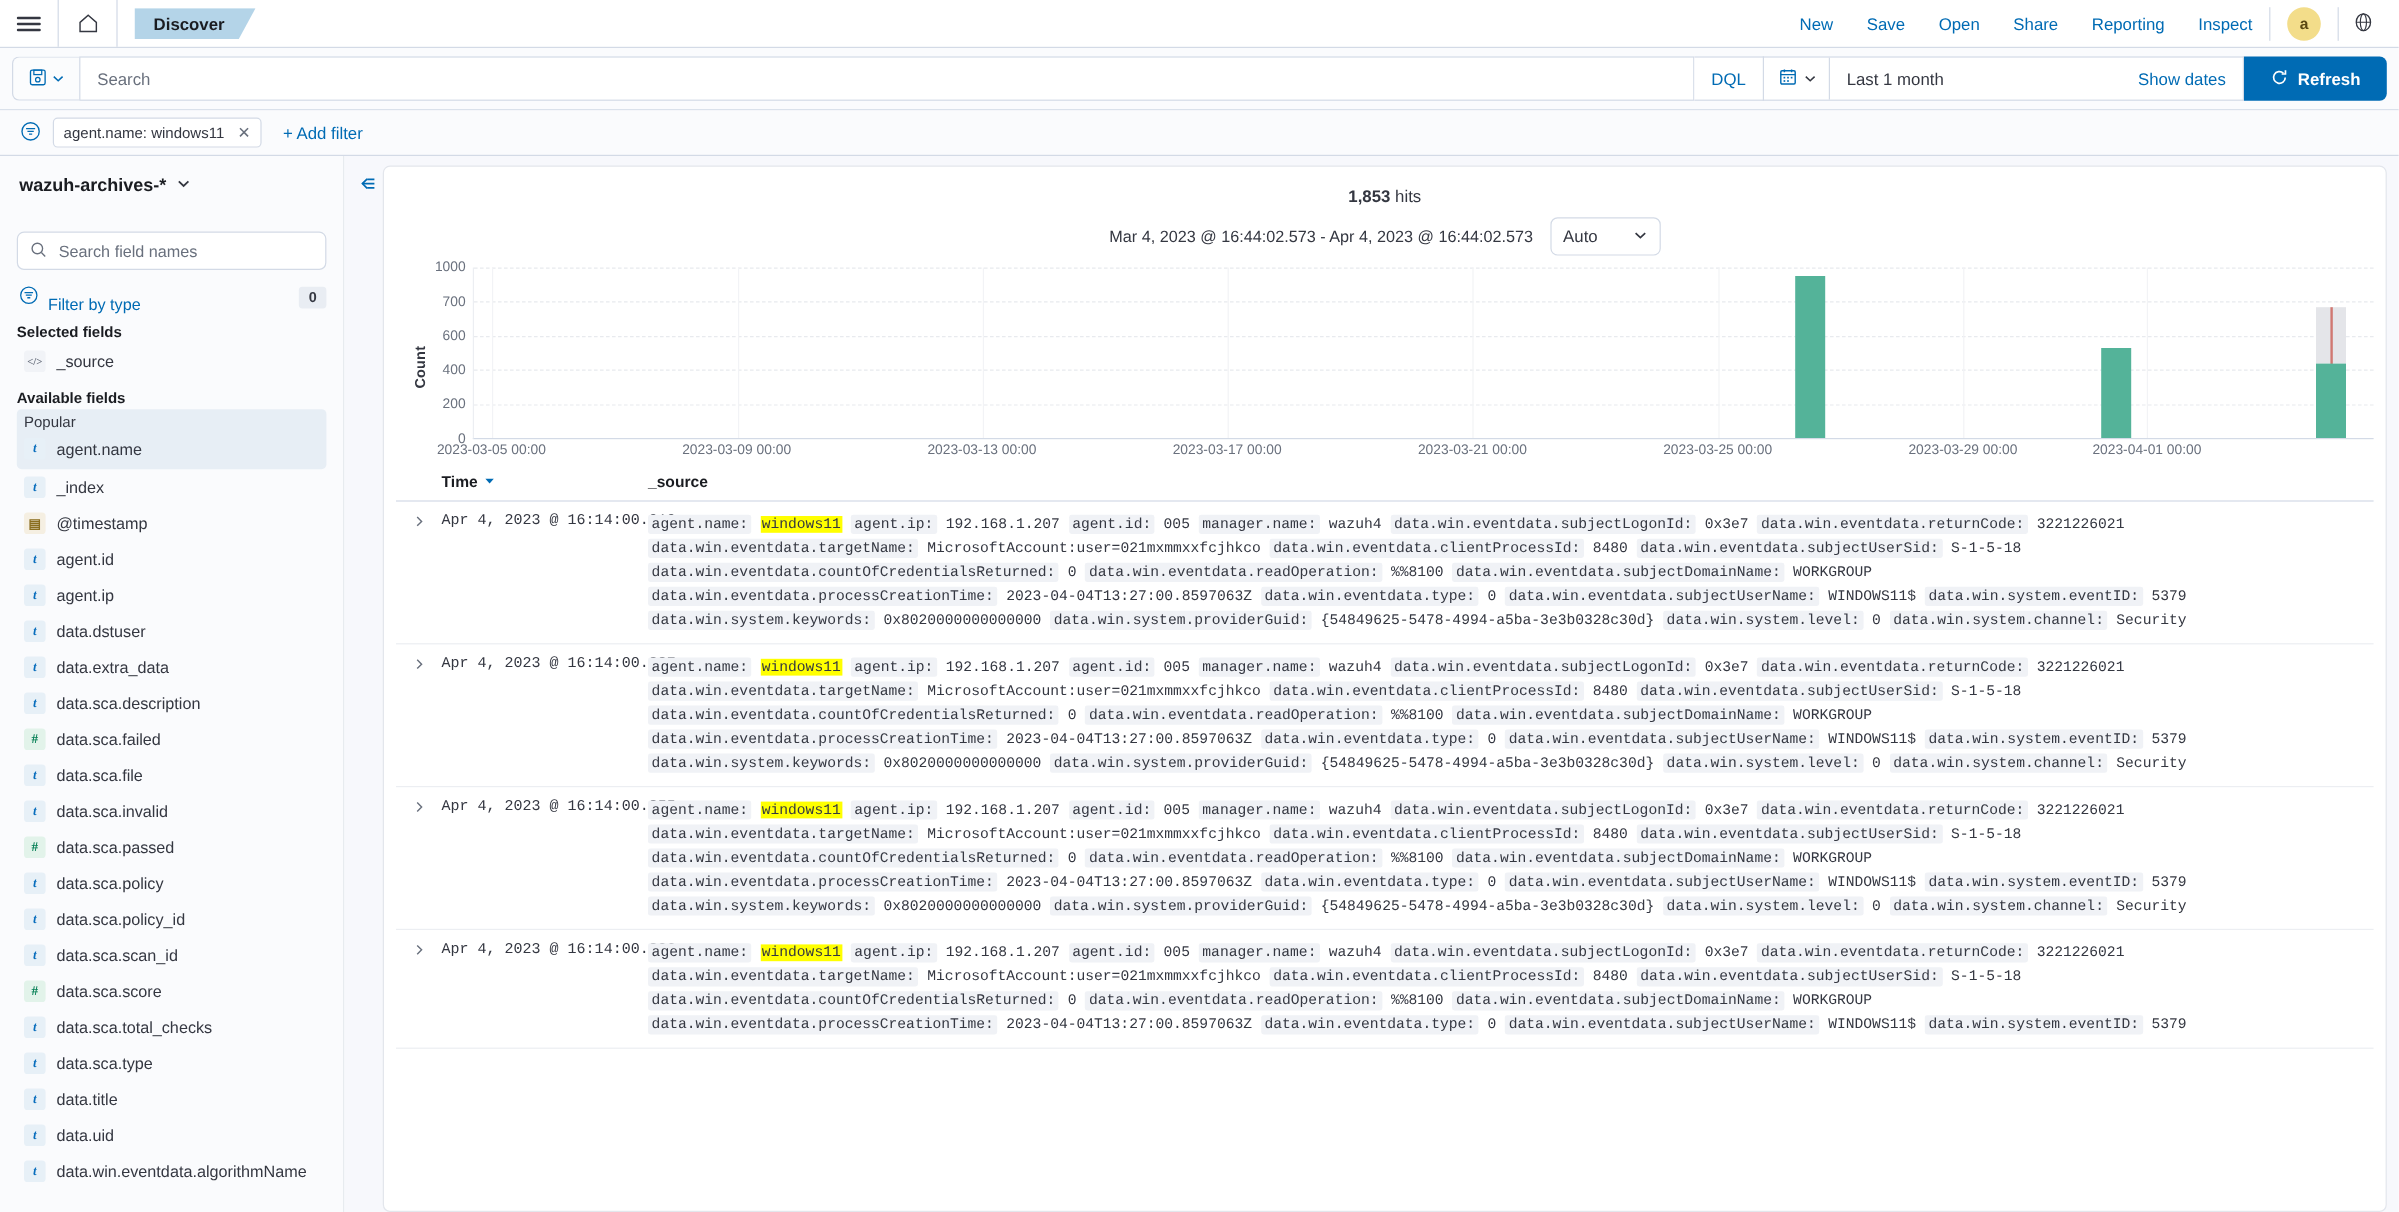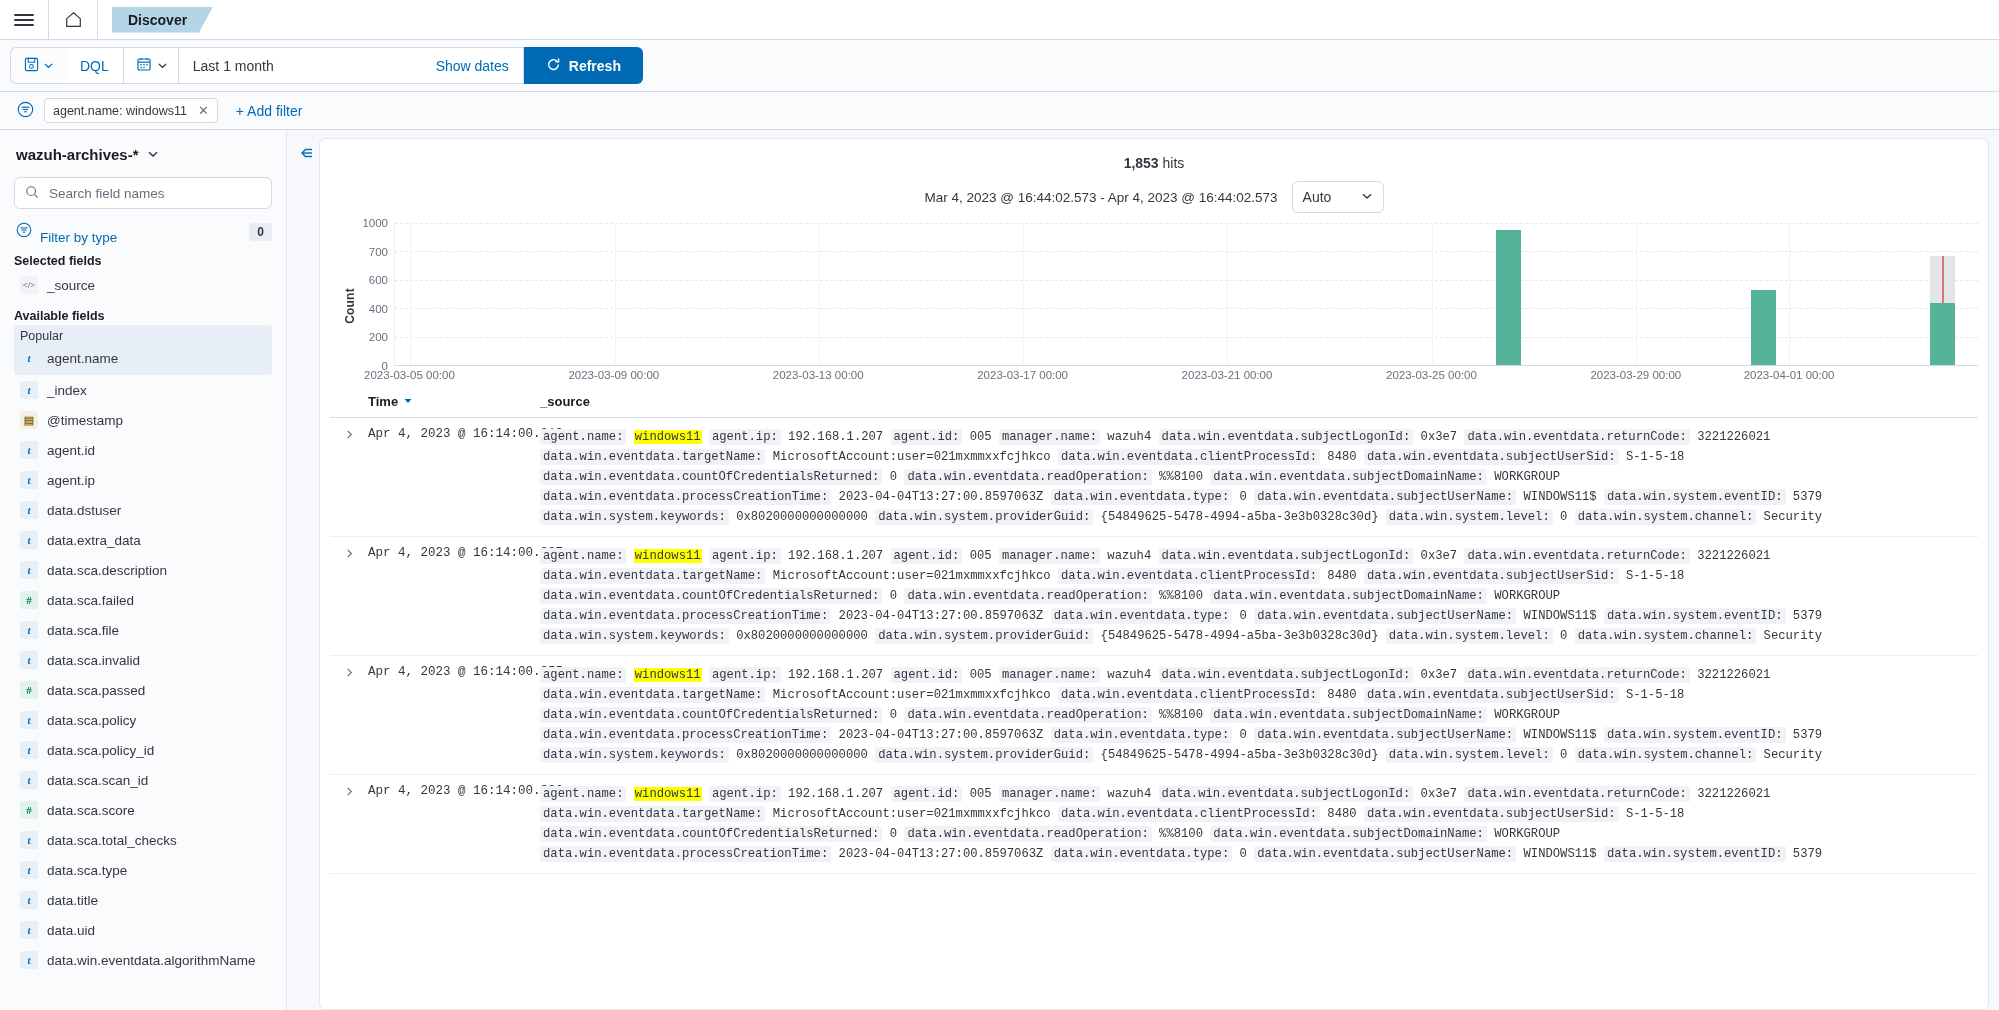"New" div.topnav-right { html: none -> <div> <a>New</a> <a>Save</a> <a>Open</a> <a>Share</a> <a>Reporting</a> <a>Inspect</a> <div></div> <div>a</div> <div></div> <div> <span> <svg> <ellipse></ellipse> <ellipse></ellipse> <line></line> </svg> </span> </div> </div> }
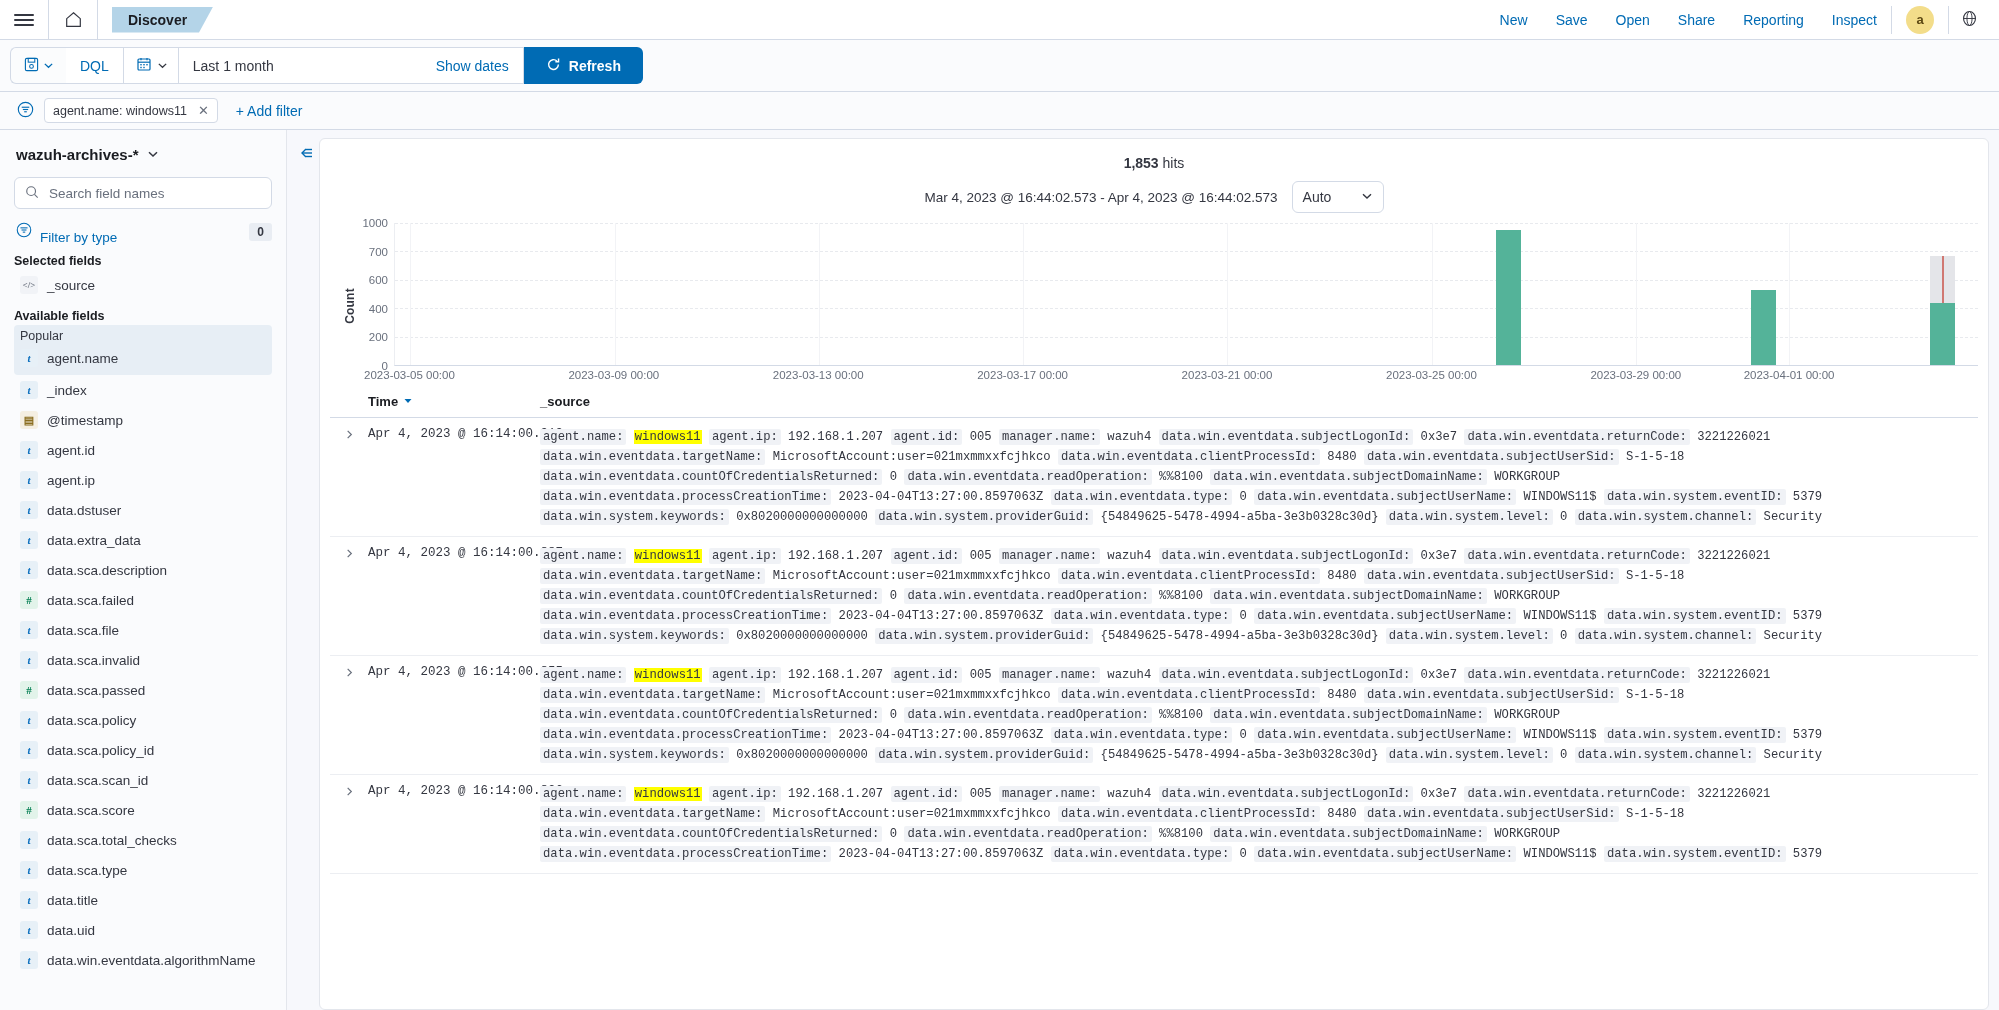"Search" div.search-field { html: none -> <div> <input> </div> }
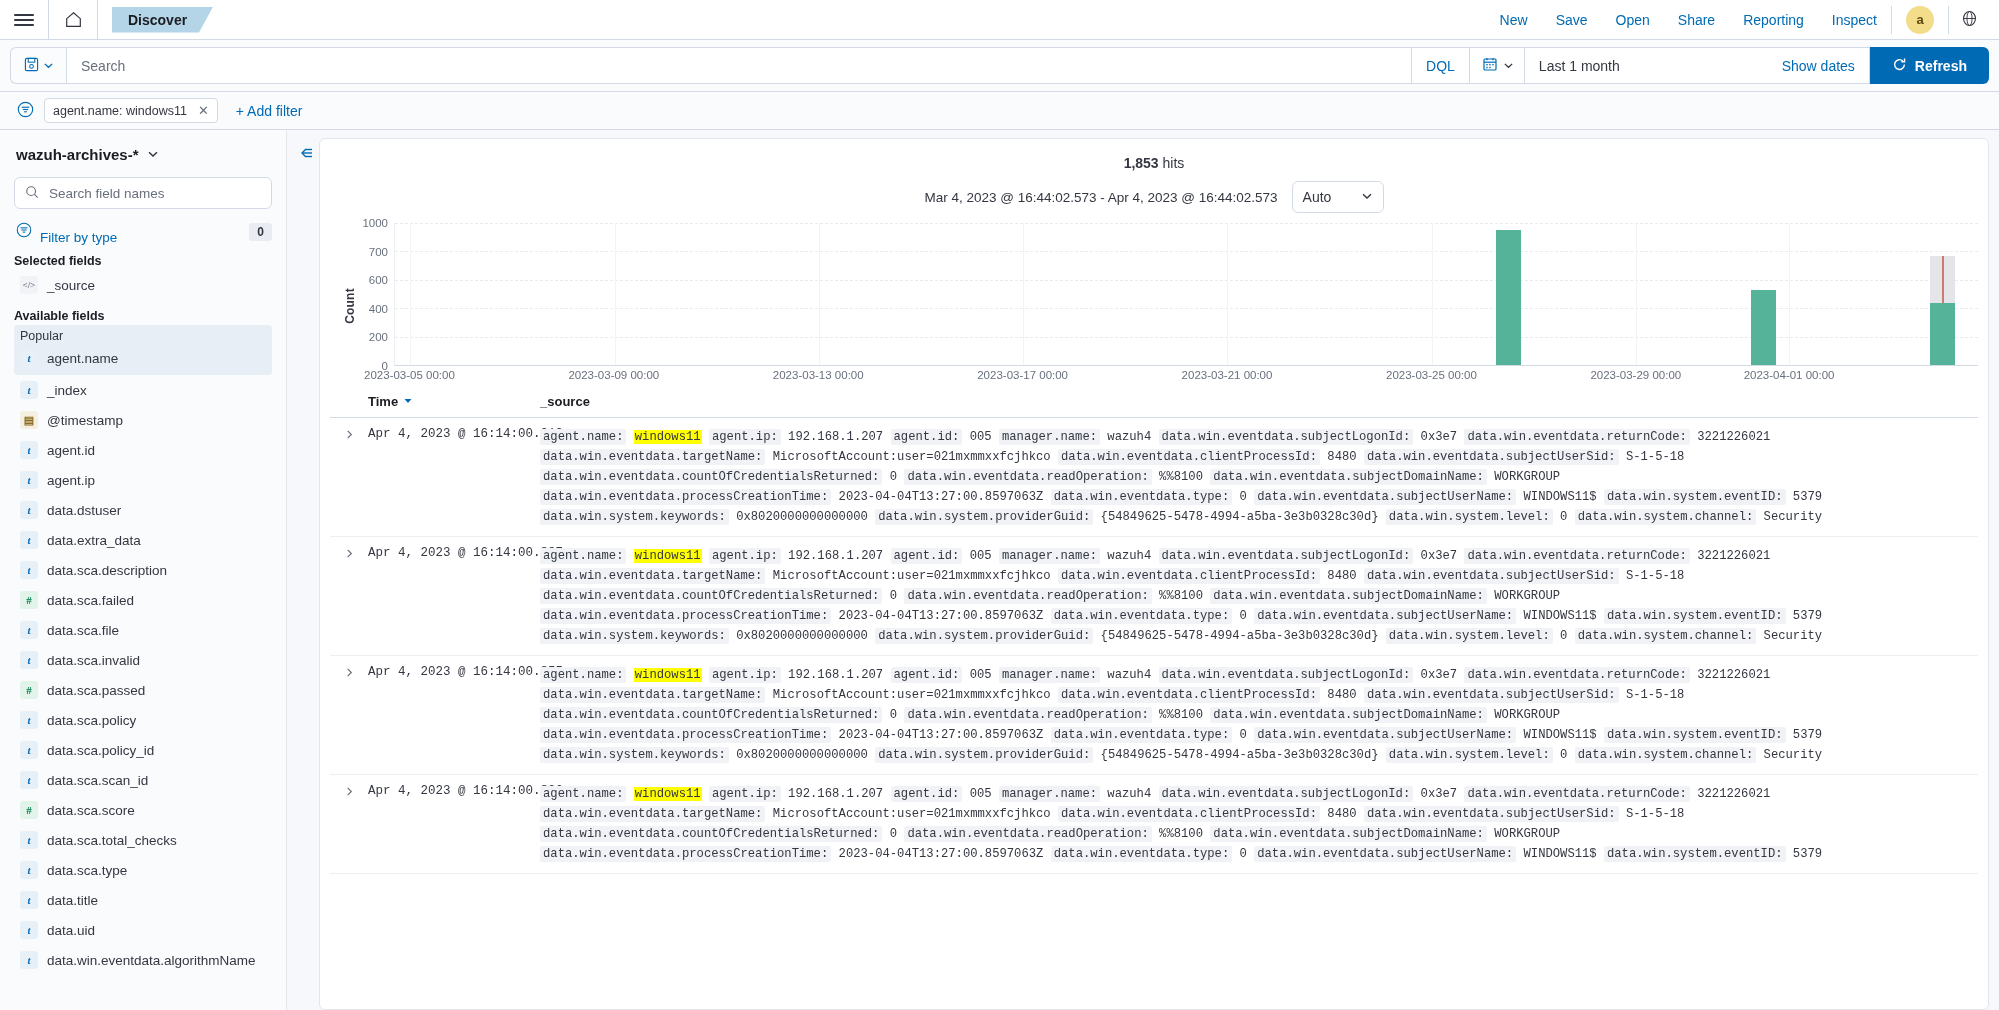"wazuh-archives-*" .idx-pattern { margin: 6px 0 14px 2px -> 6px 0 30px 2px }
